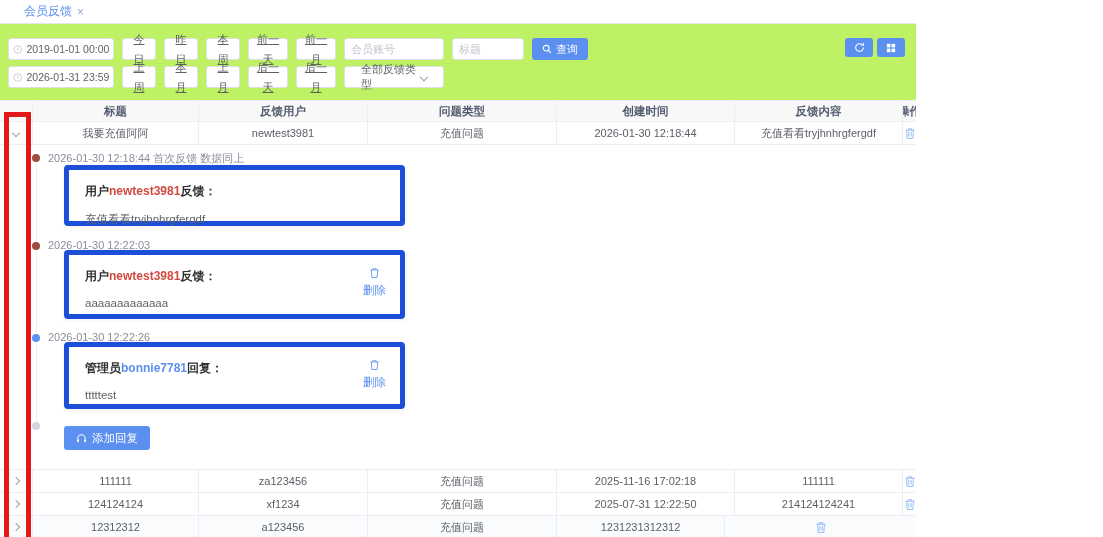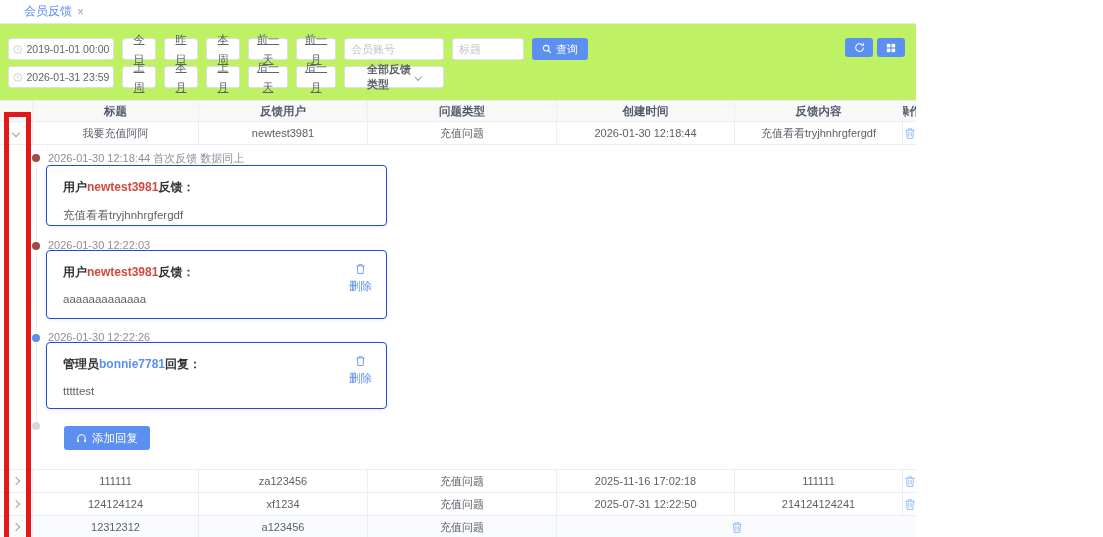"全部反馈类型" .select { font-weight: bold -> none; padding: 0 22px -> 0 16px }
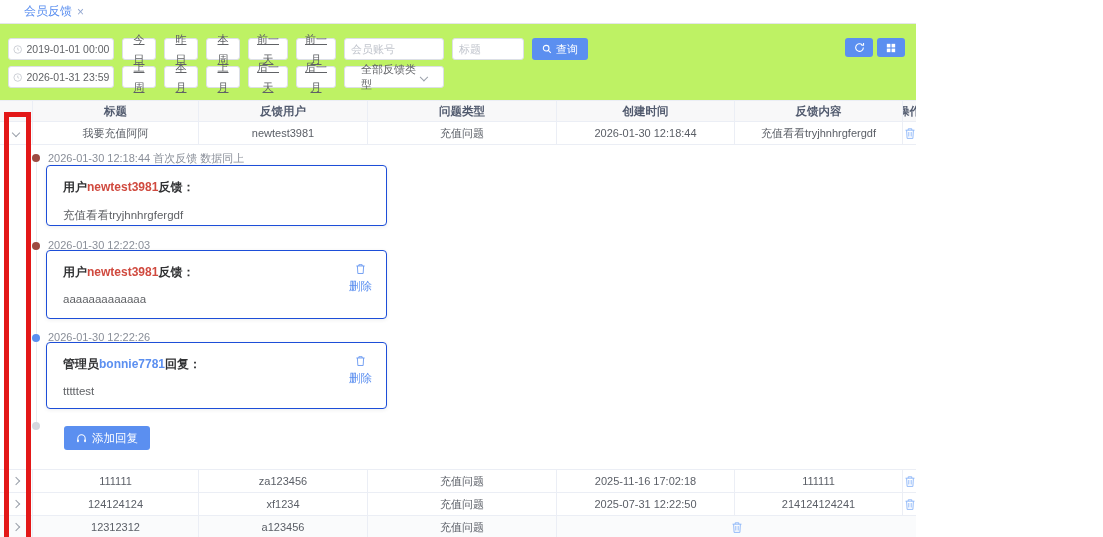"用户newtest3981反馈：" .card { border: 1px solid #1d4ed8 -> 5px solid #1d4ed8; left: 46px -> 64px }
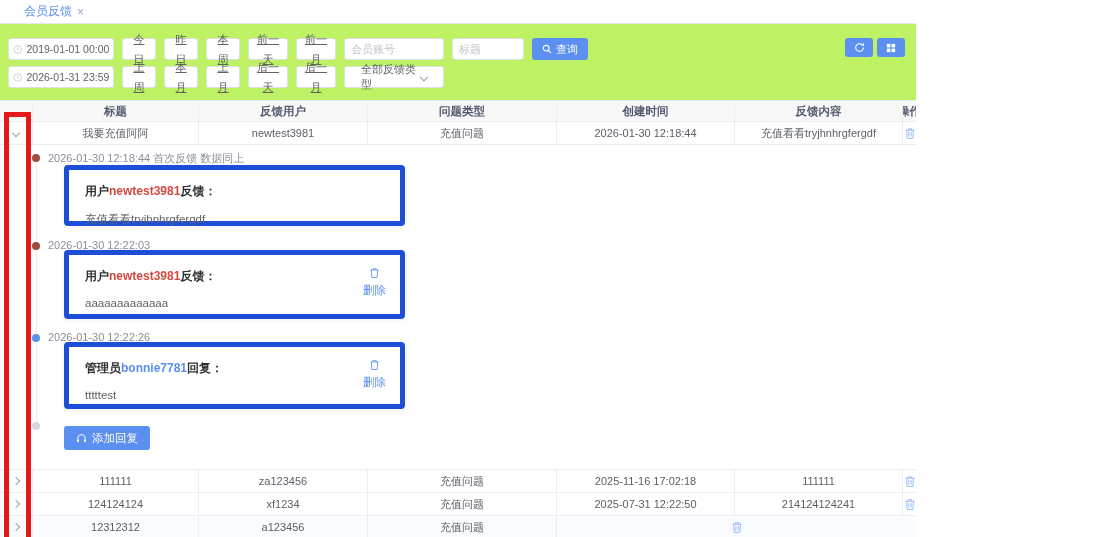"1231231312312" div.cell { html: none -> <div>1231231312312</div> }
